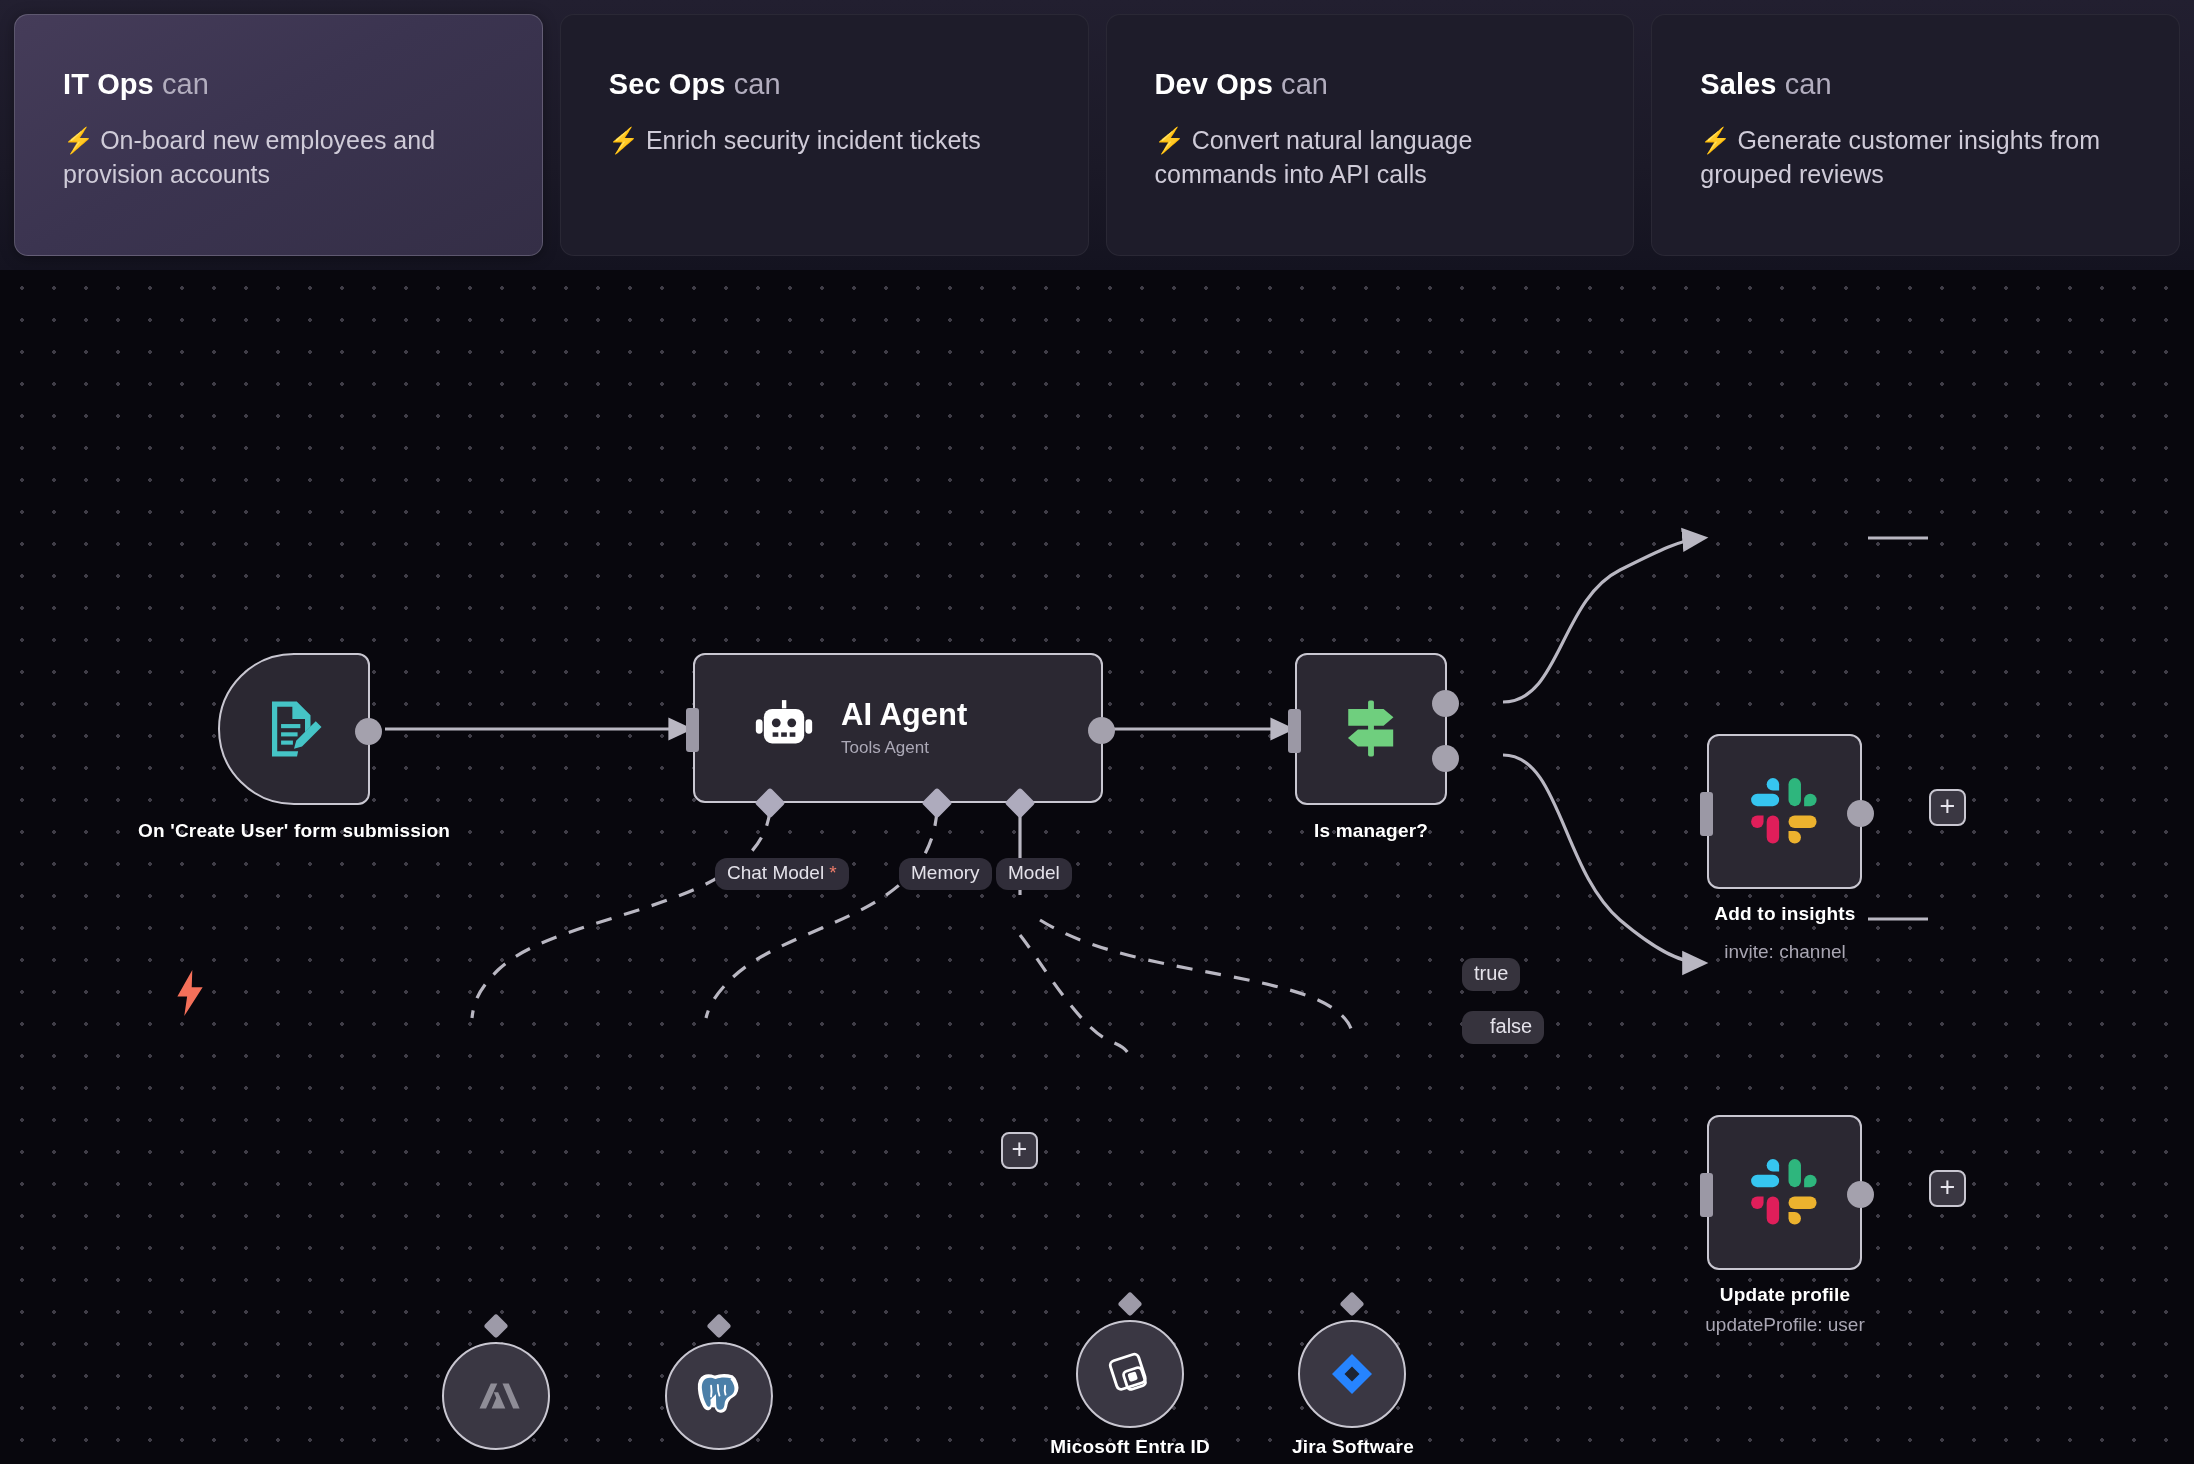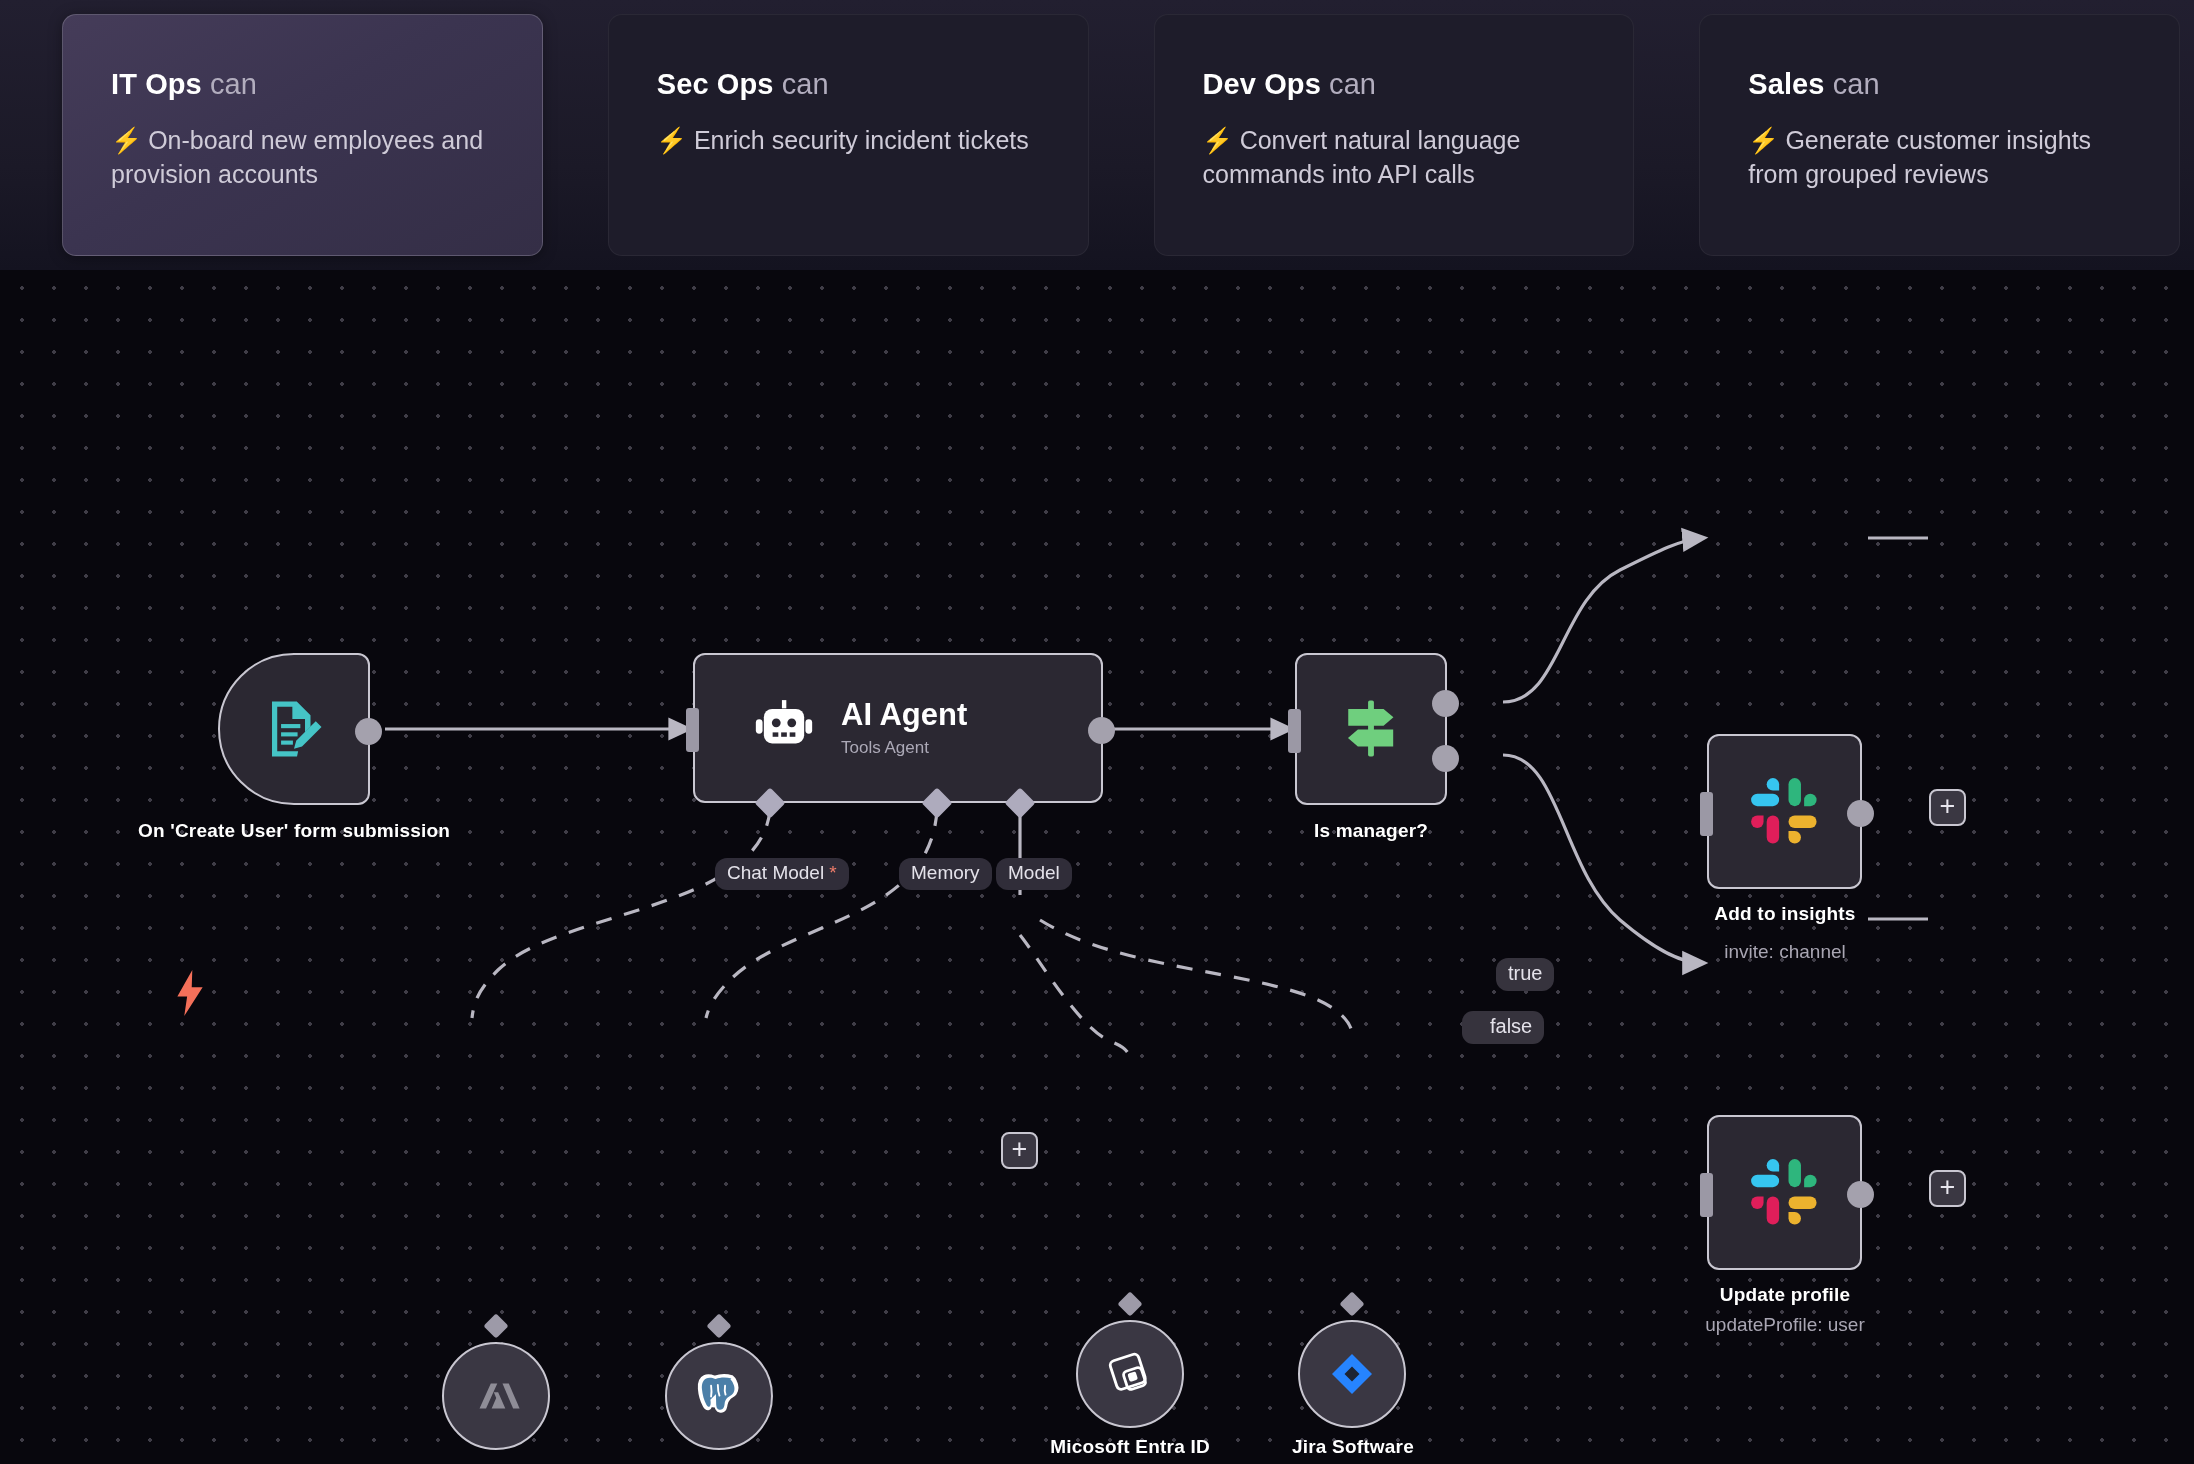"IT Ops can" .promo-card { margin-left: 48px -> none }
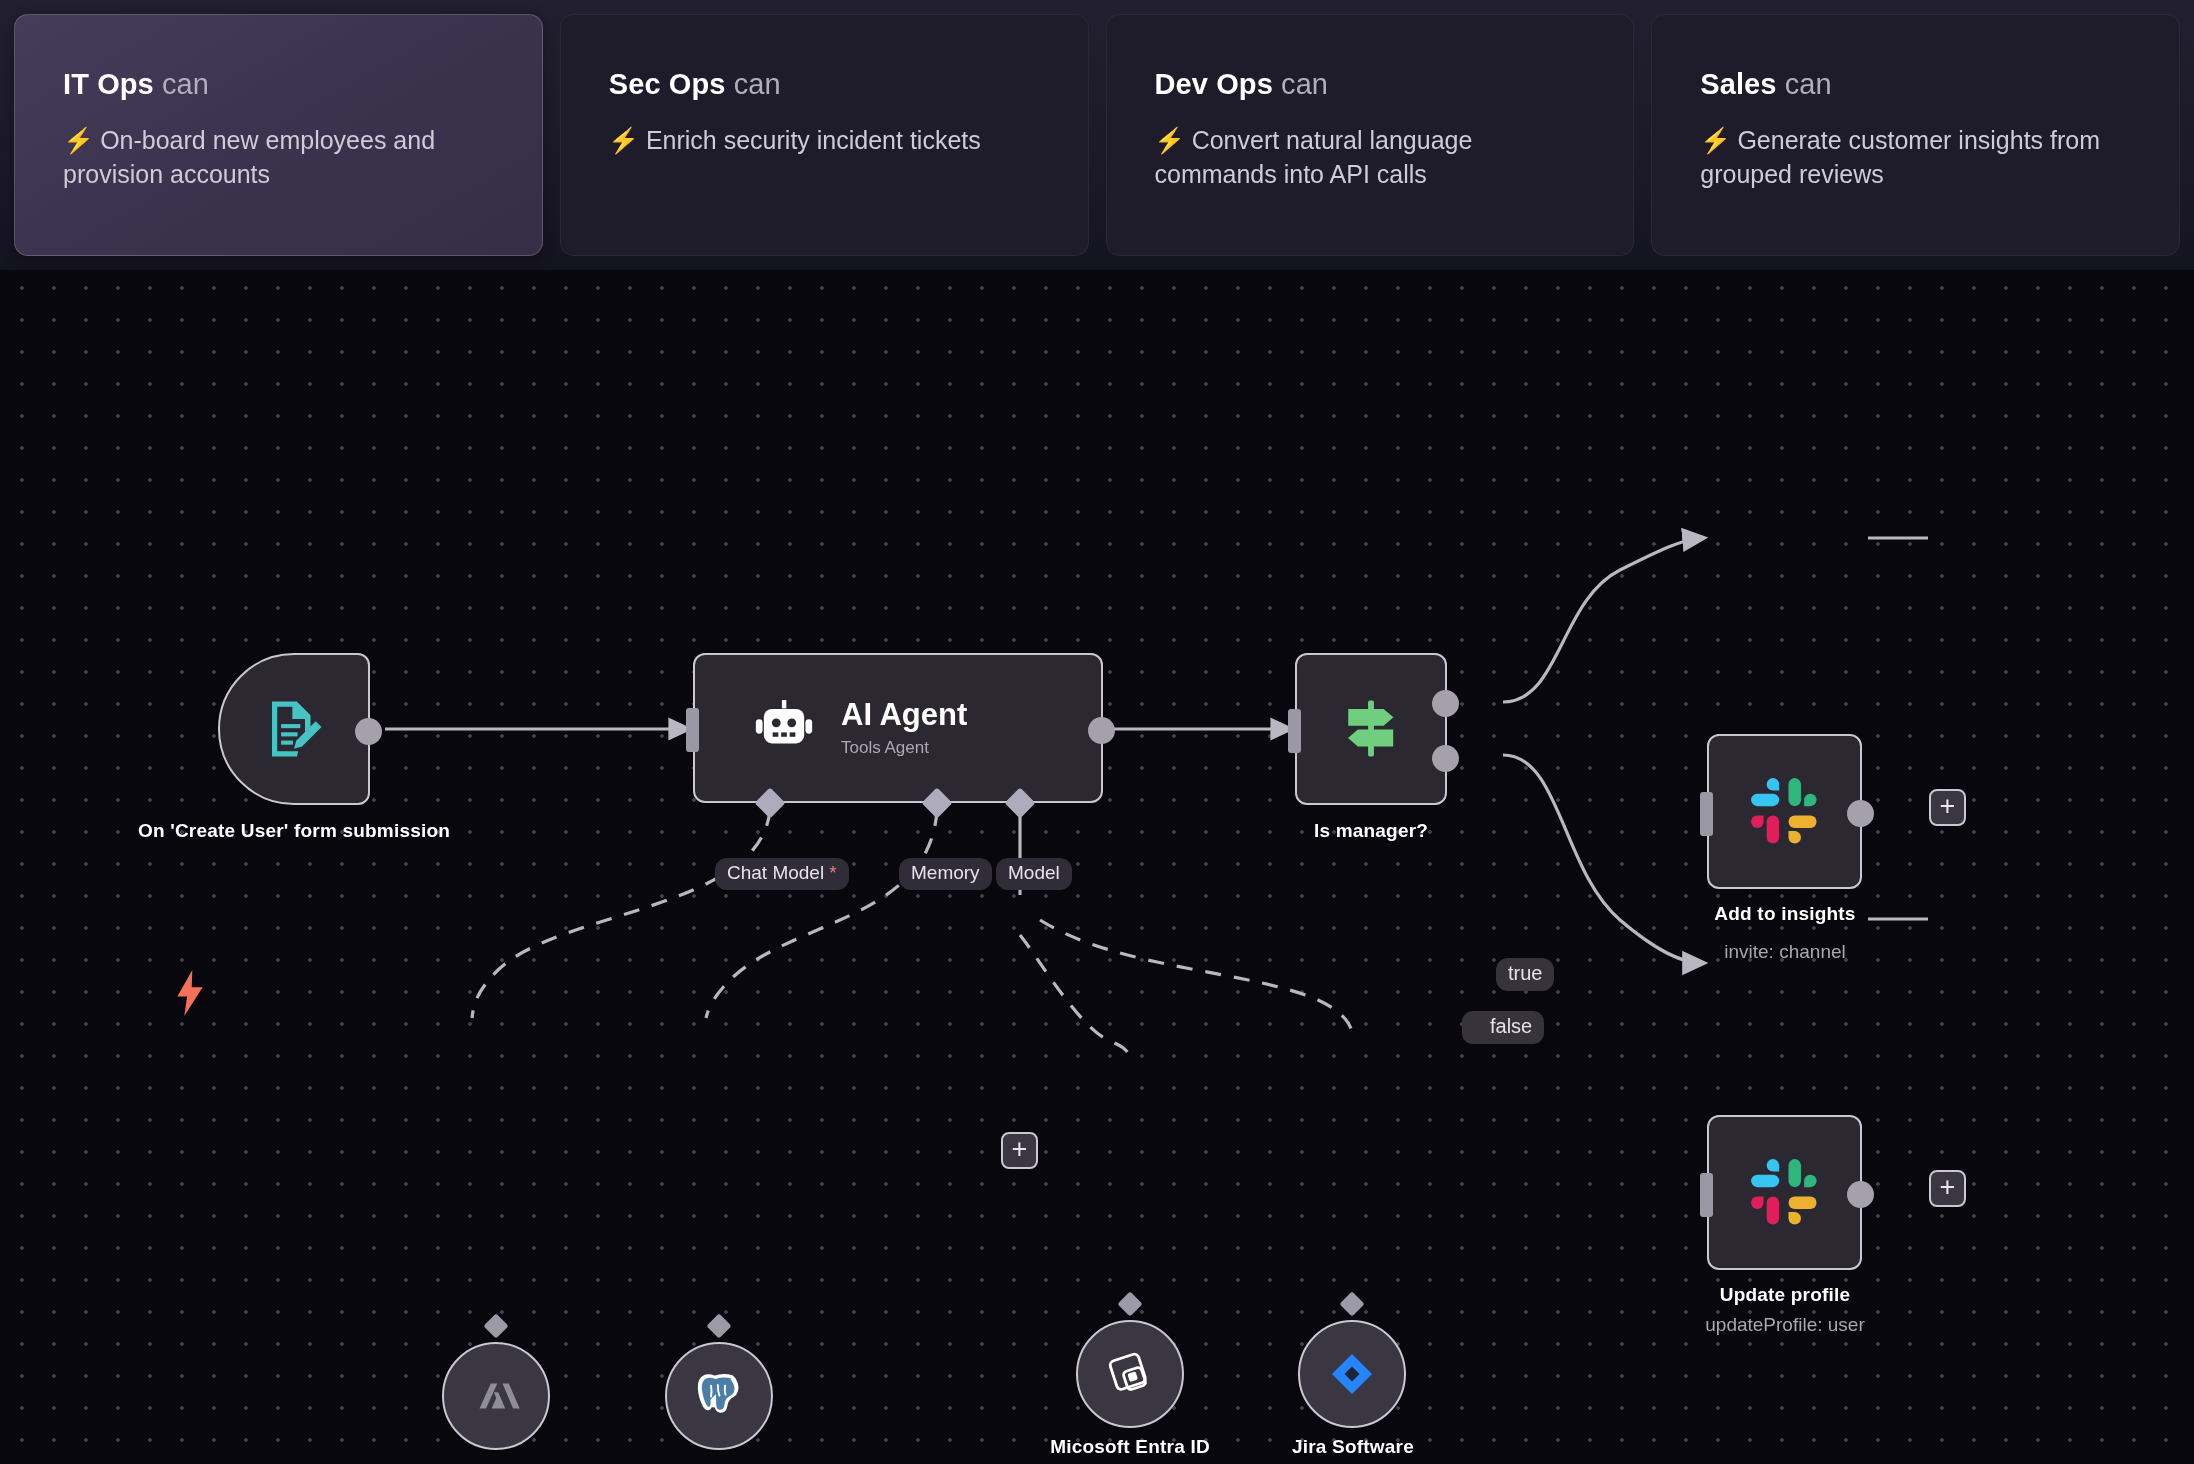"true" div.pill { border-radius: 12px -> none; left: 1496px -> 1462px }
